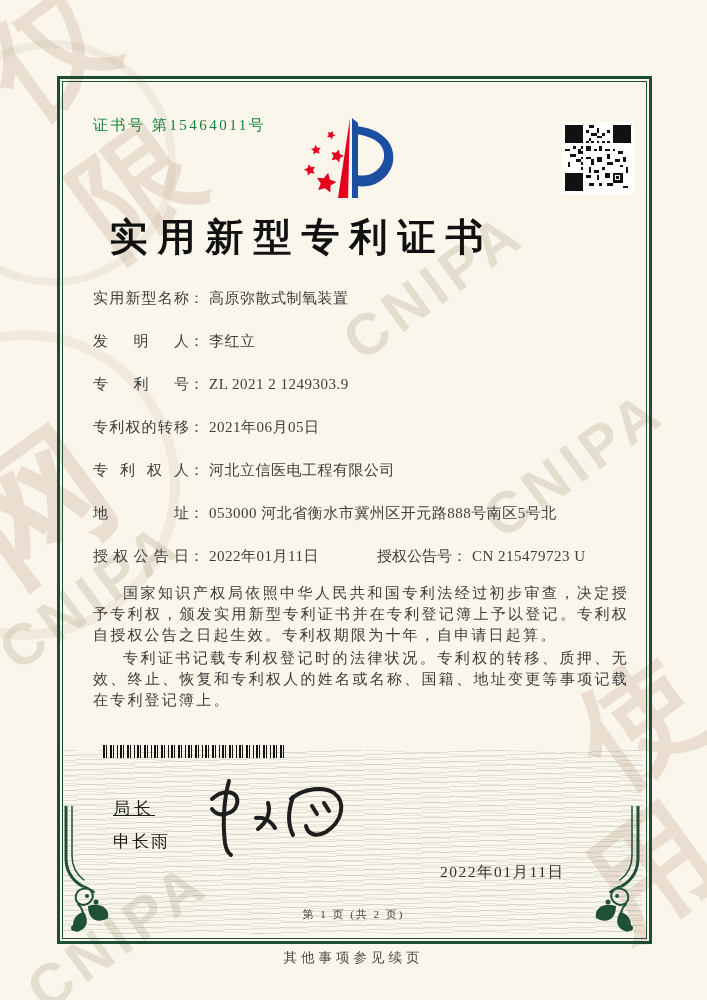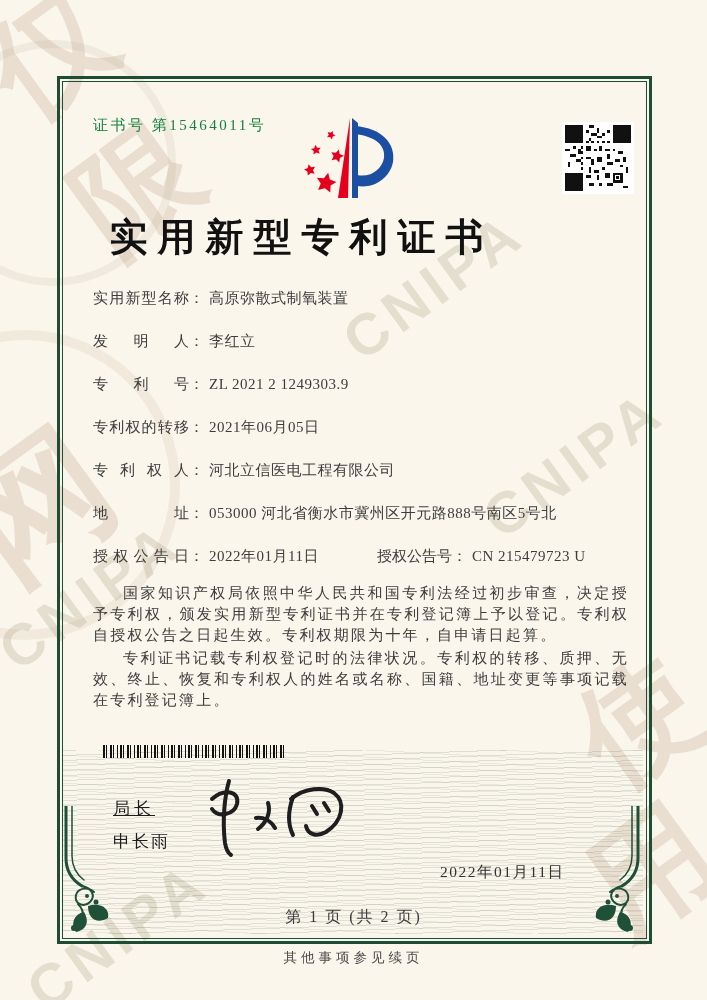"第 1 页 (共 2" .page-num { font-size: 16px -> 11px }
